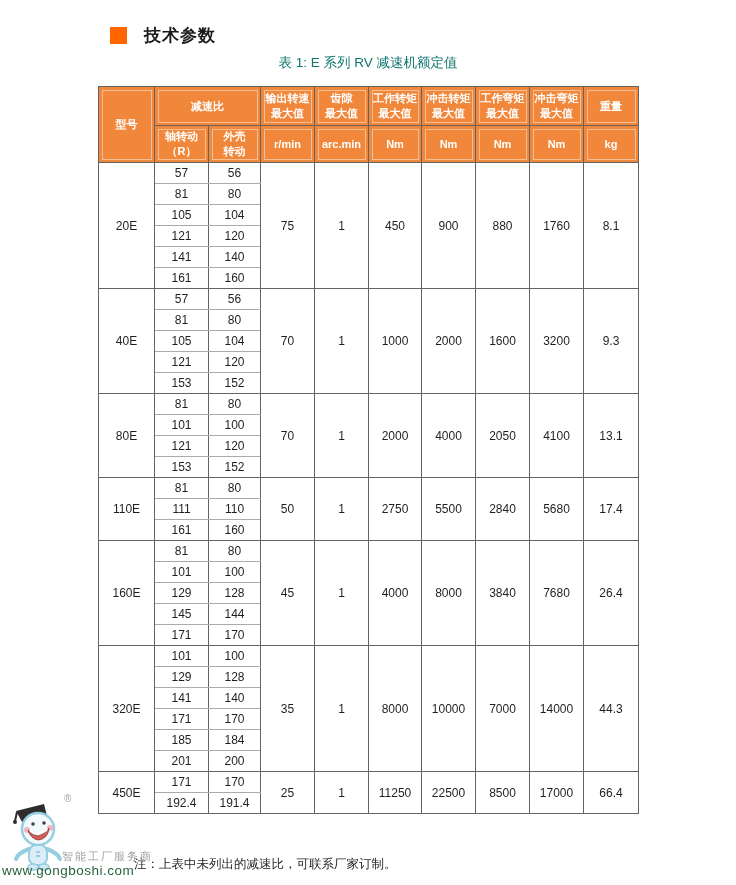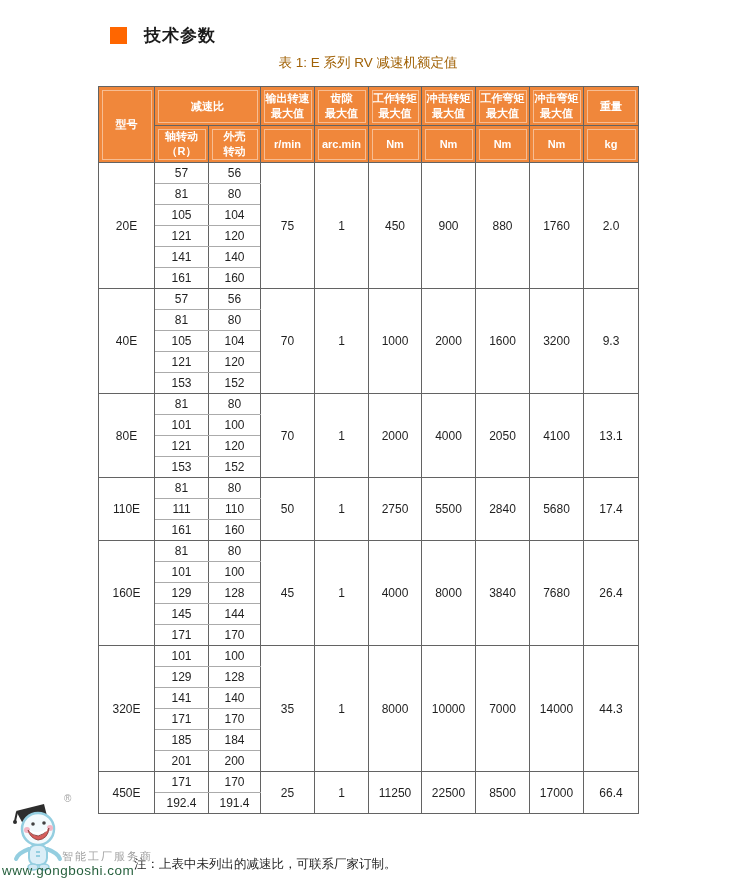"表 1: E 系列 RV" .caption { color: #a16207 -> #0f766e }
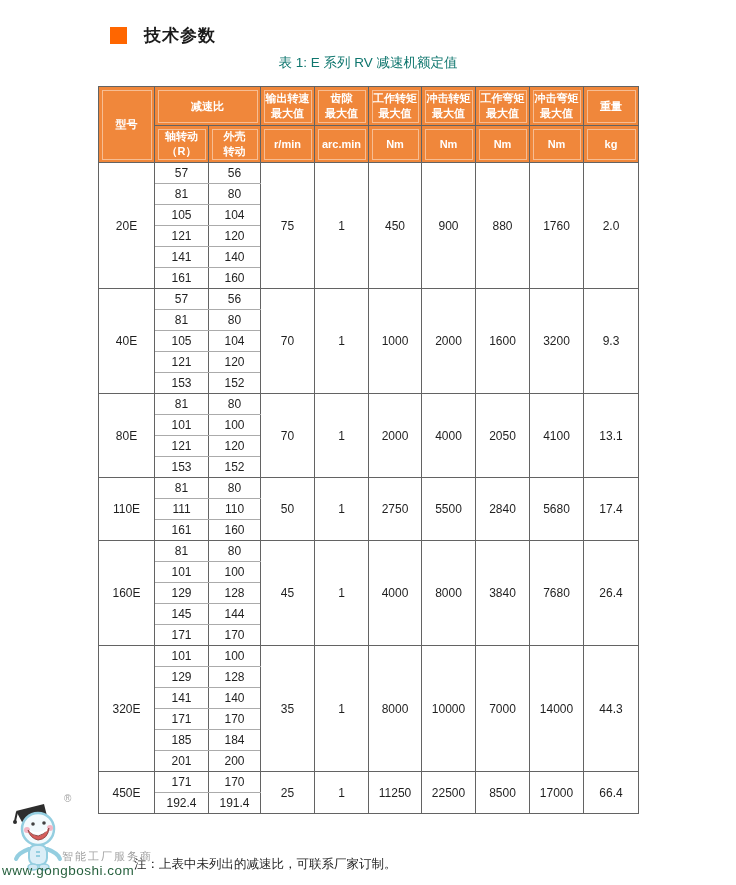"2.0" td.value-cell { text: 2.0 -> 8.1 }
